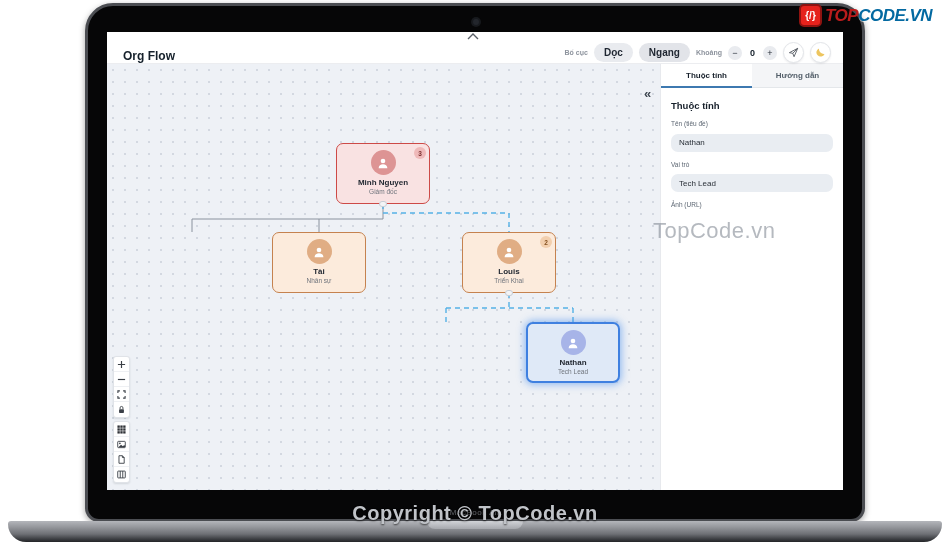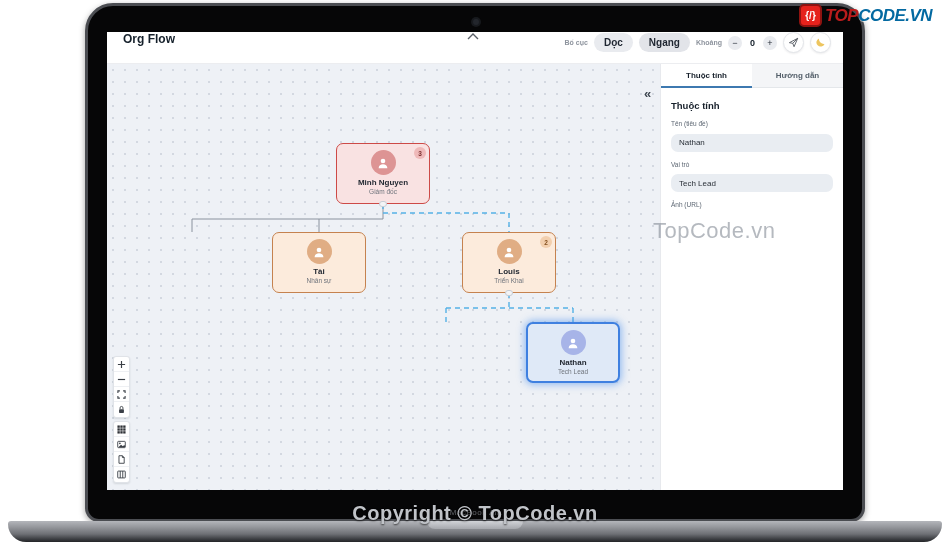"Org Flow" .app-toolbar { align-items: flex-start -> flex-end }
